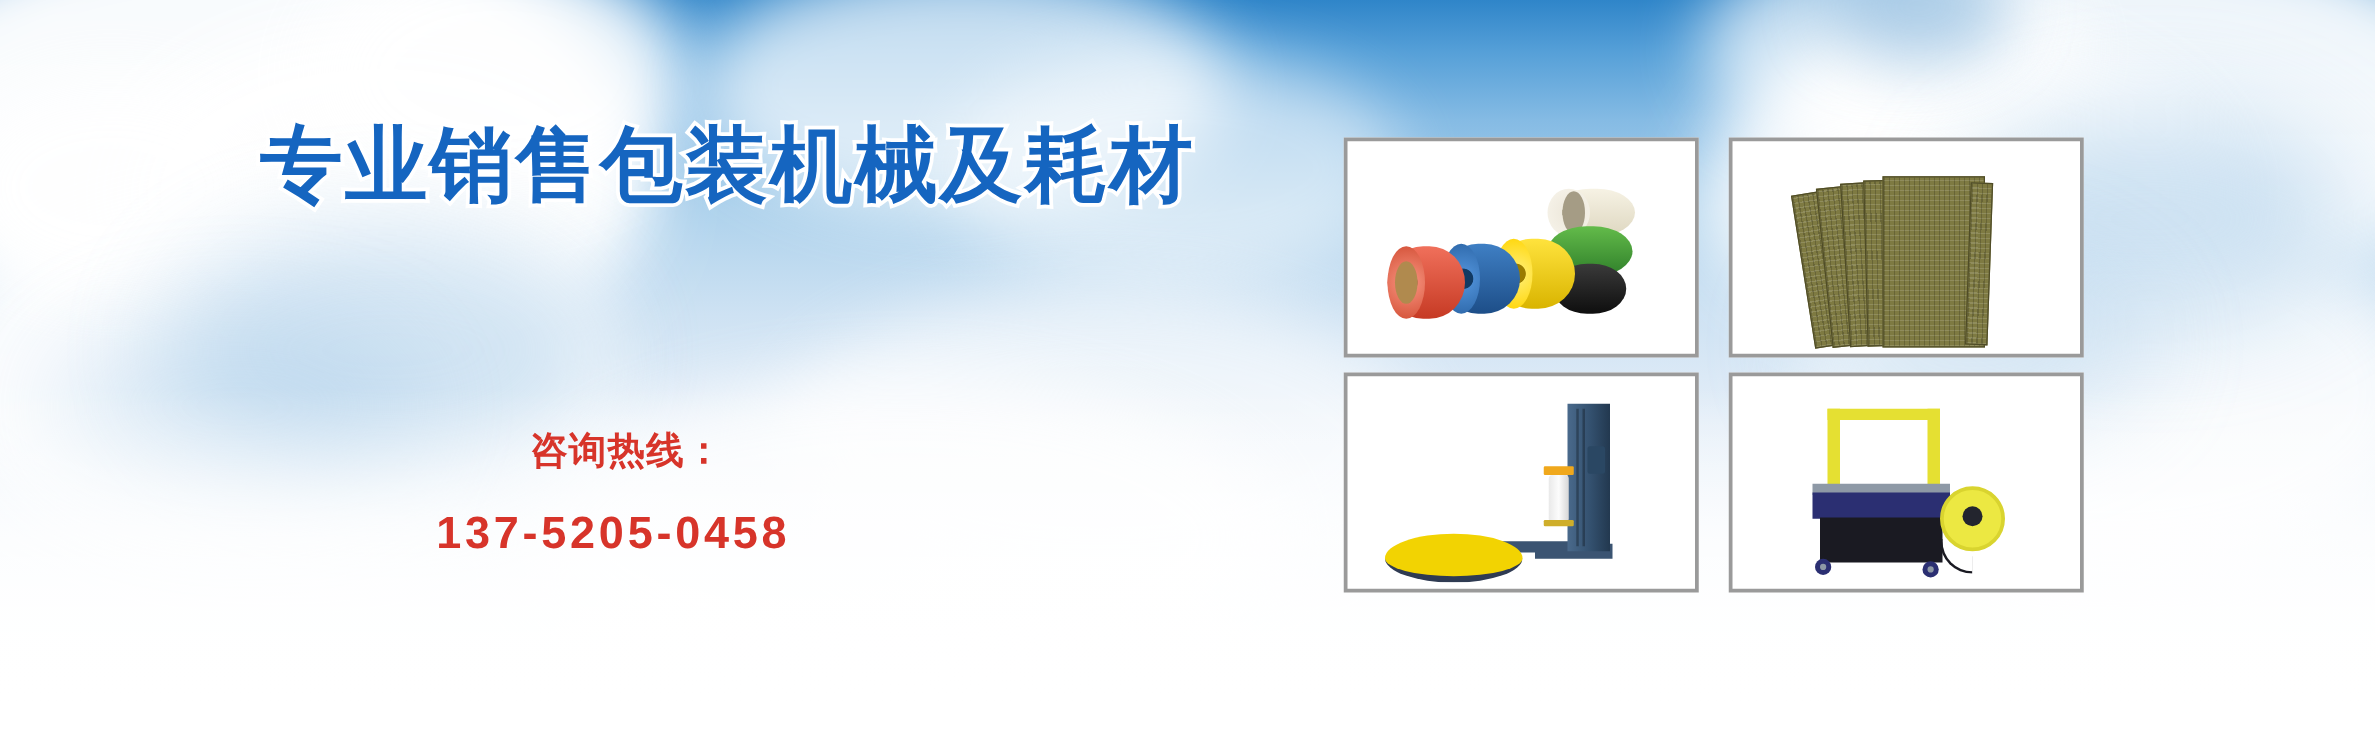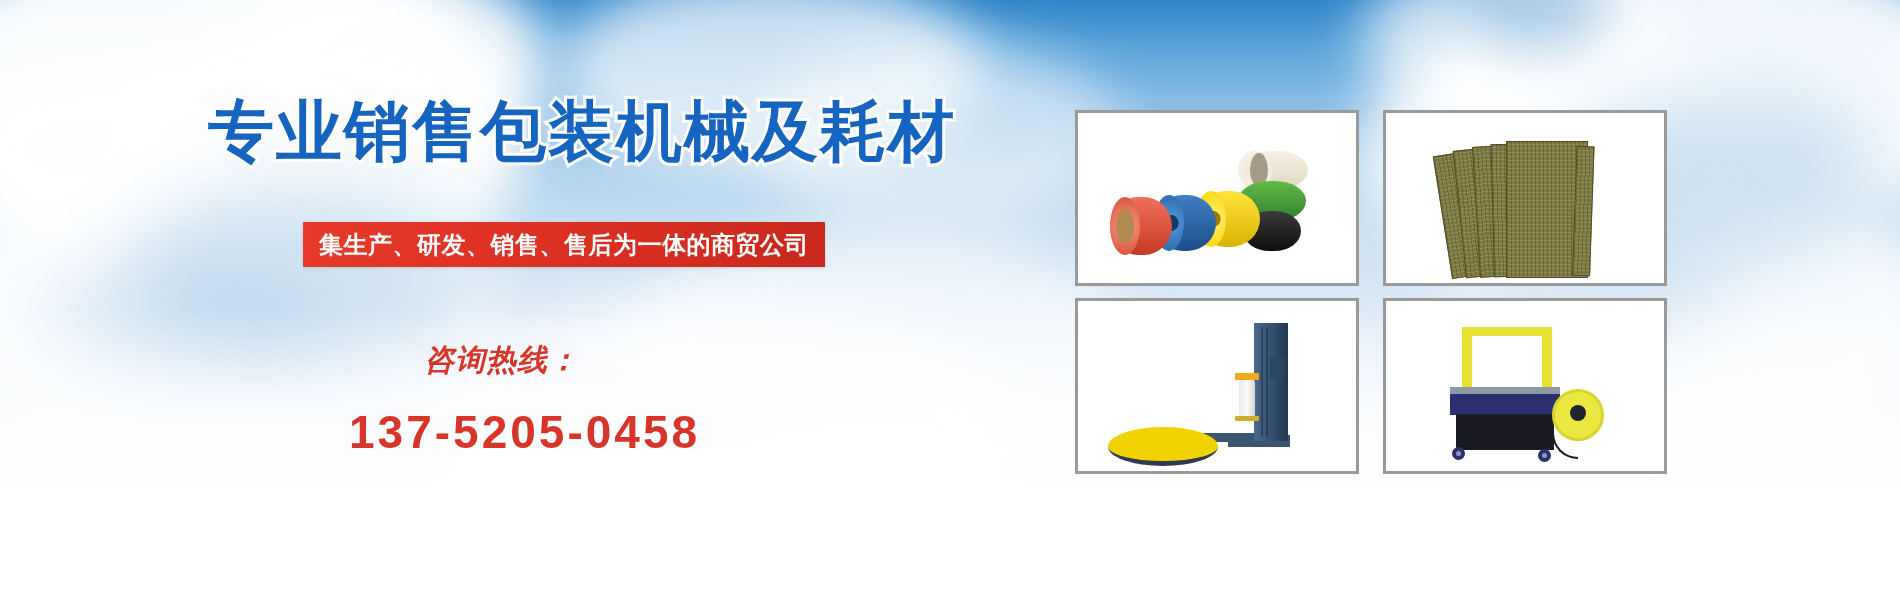"集生产、研发、销售、售后为一体的商贸公司" div.tagline-bar { html: <div> <span>集生产、研发、销售、售后为一体的商贸公司</span> </div> -> none }
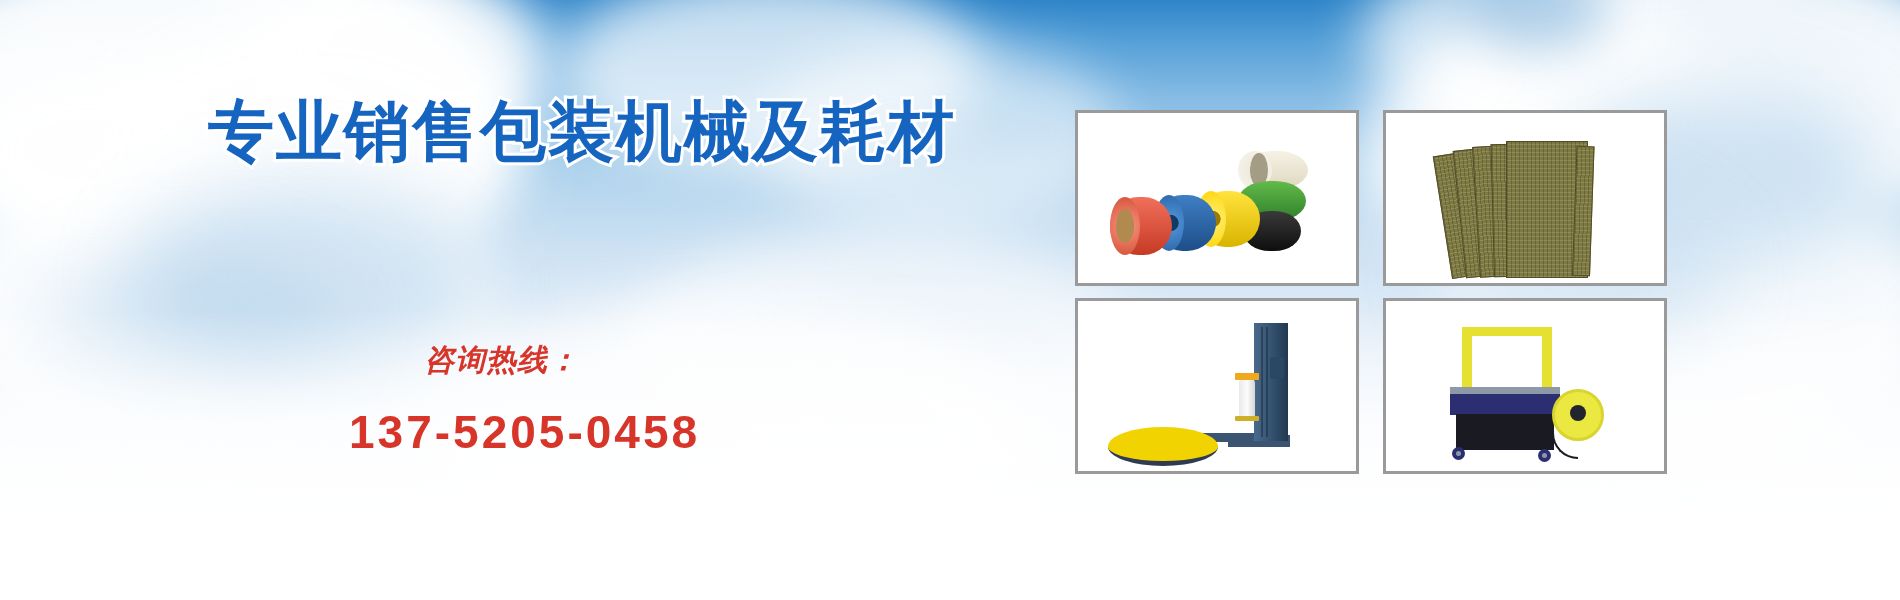"咨询热线：" .hotline-label { font-style: italic -> none }
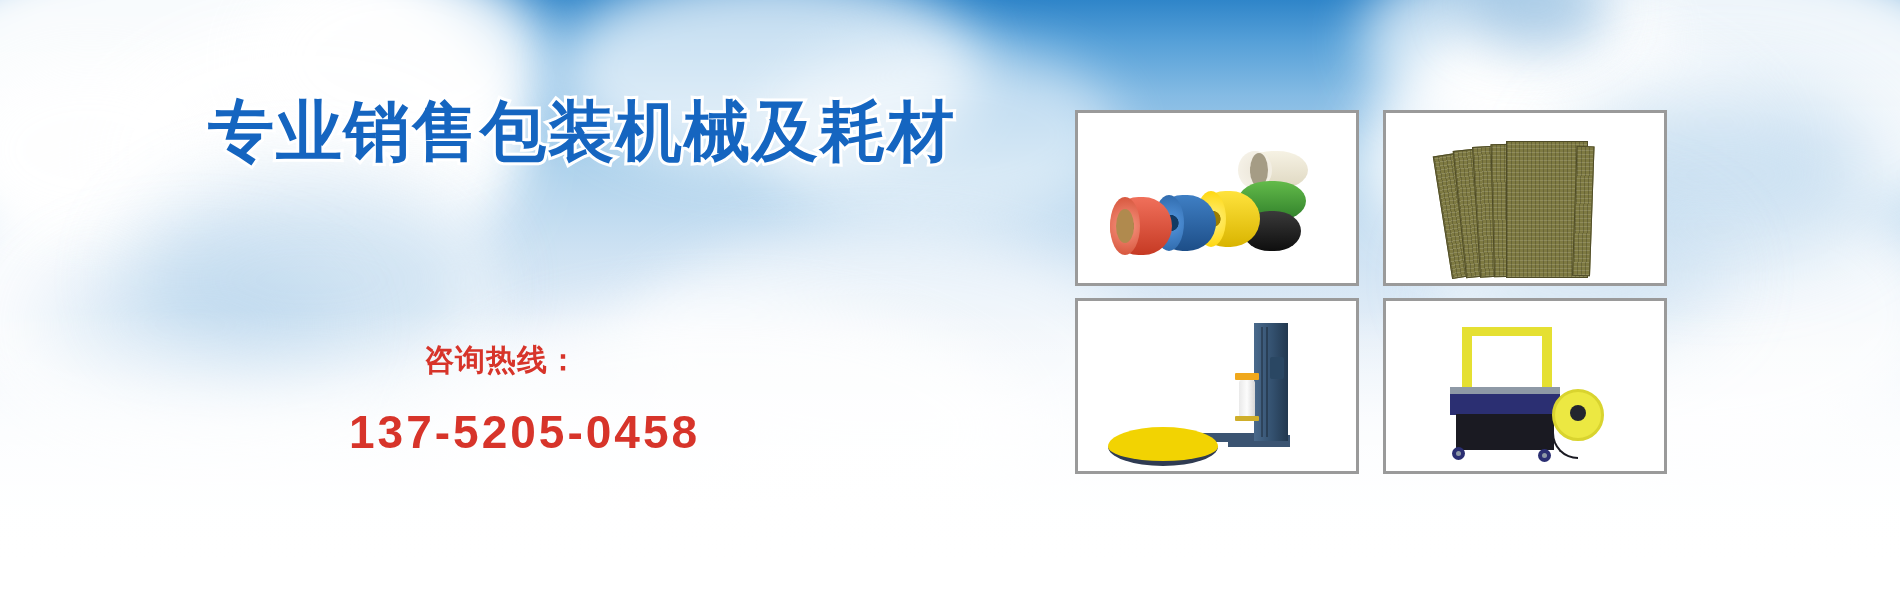"137-5205-0458" .hotline-number { font-size: 46px -> 36px }
